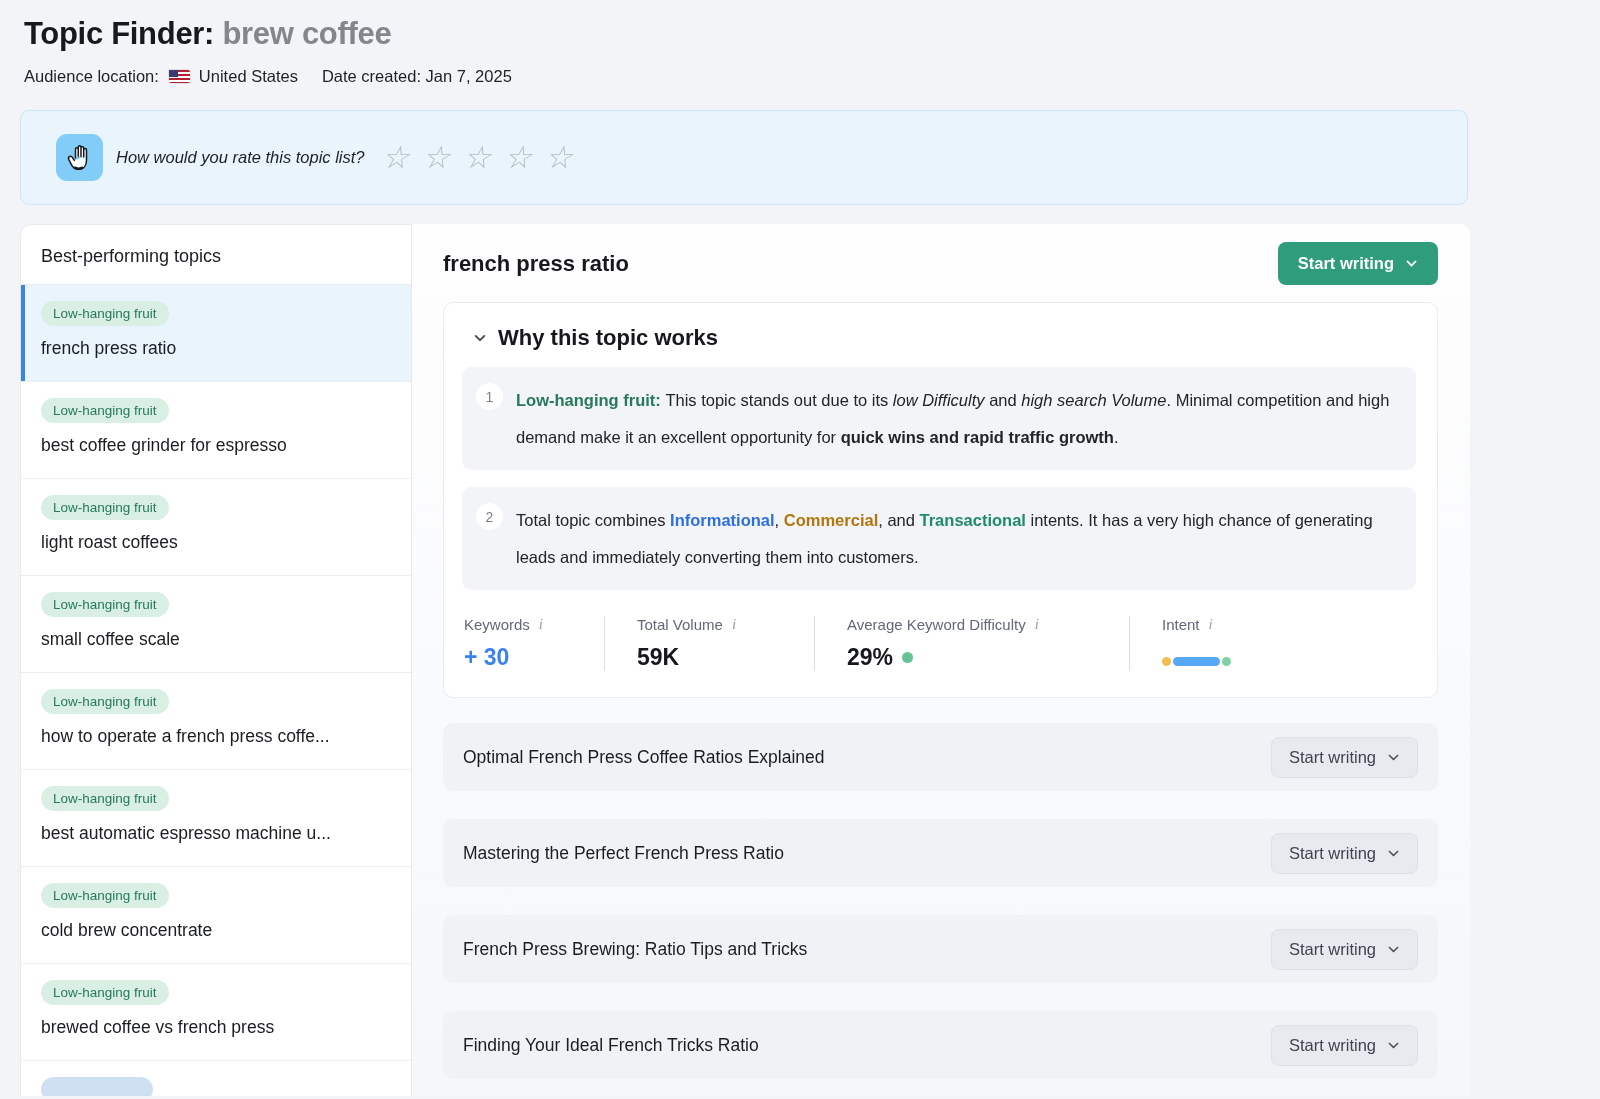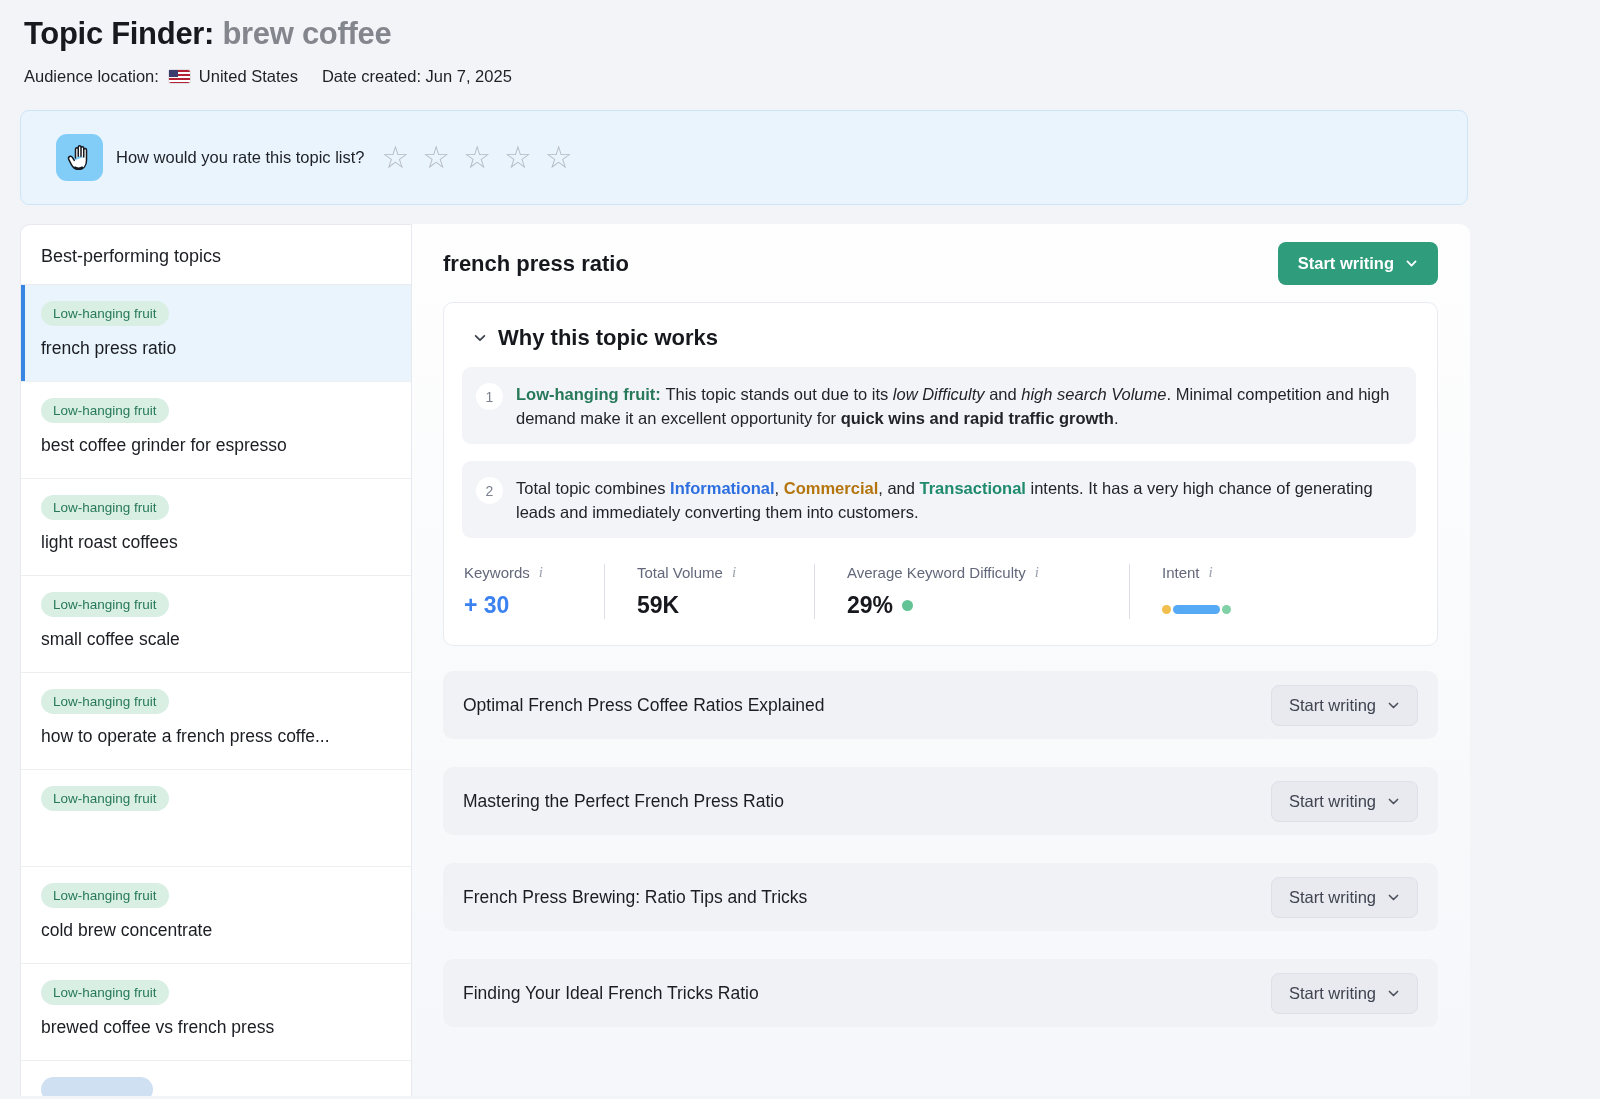"Jun 7, 2025" span { text: Jun -> Jan }
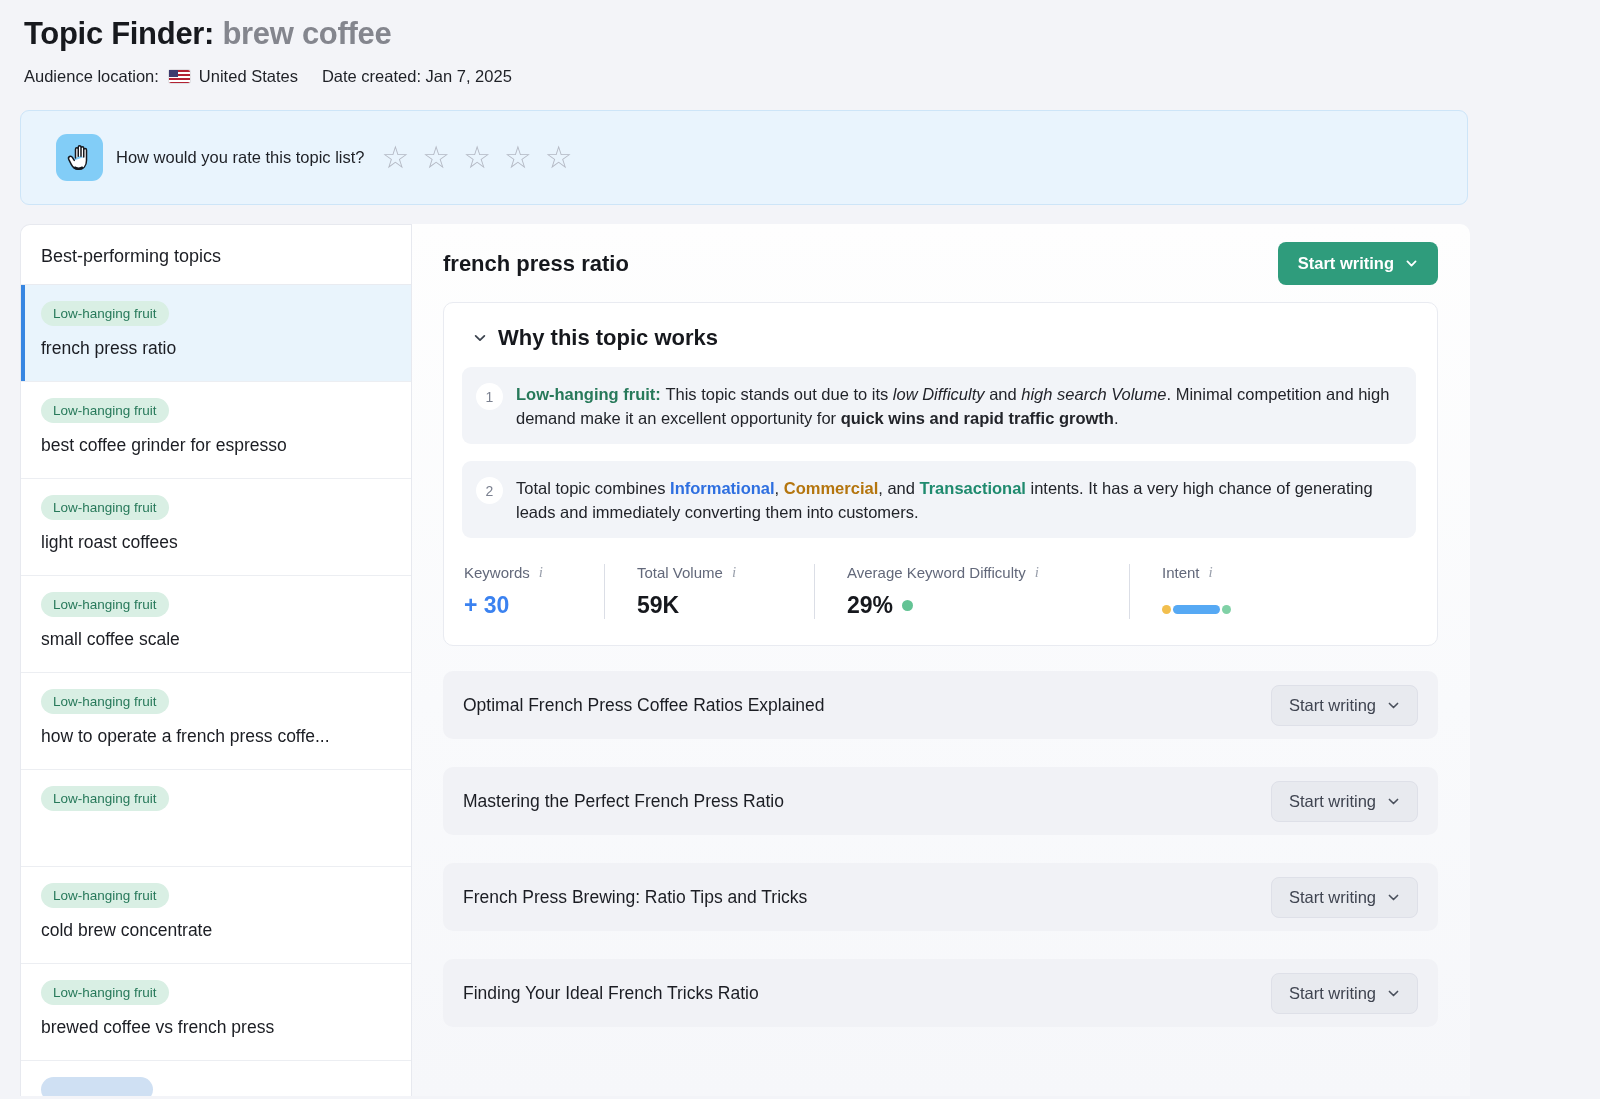"How would you rate this" .rating-banner { font-style: none -> italic }
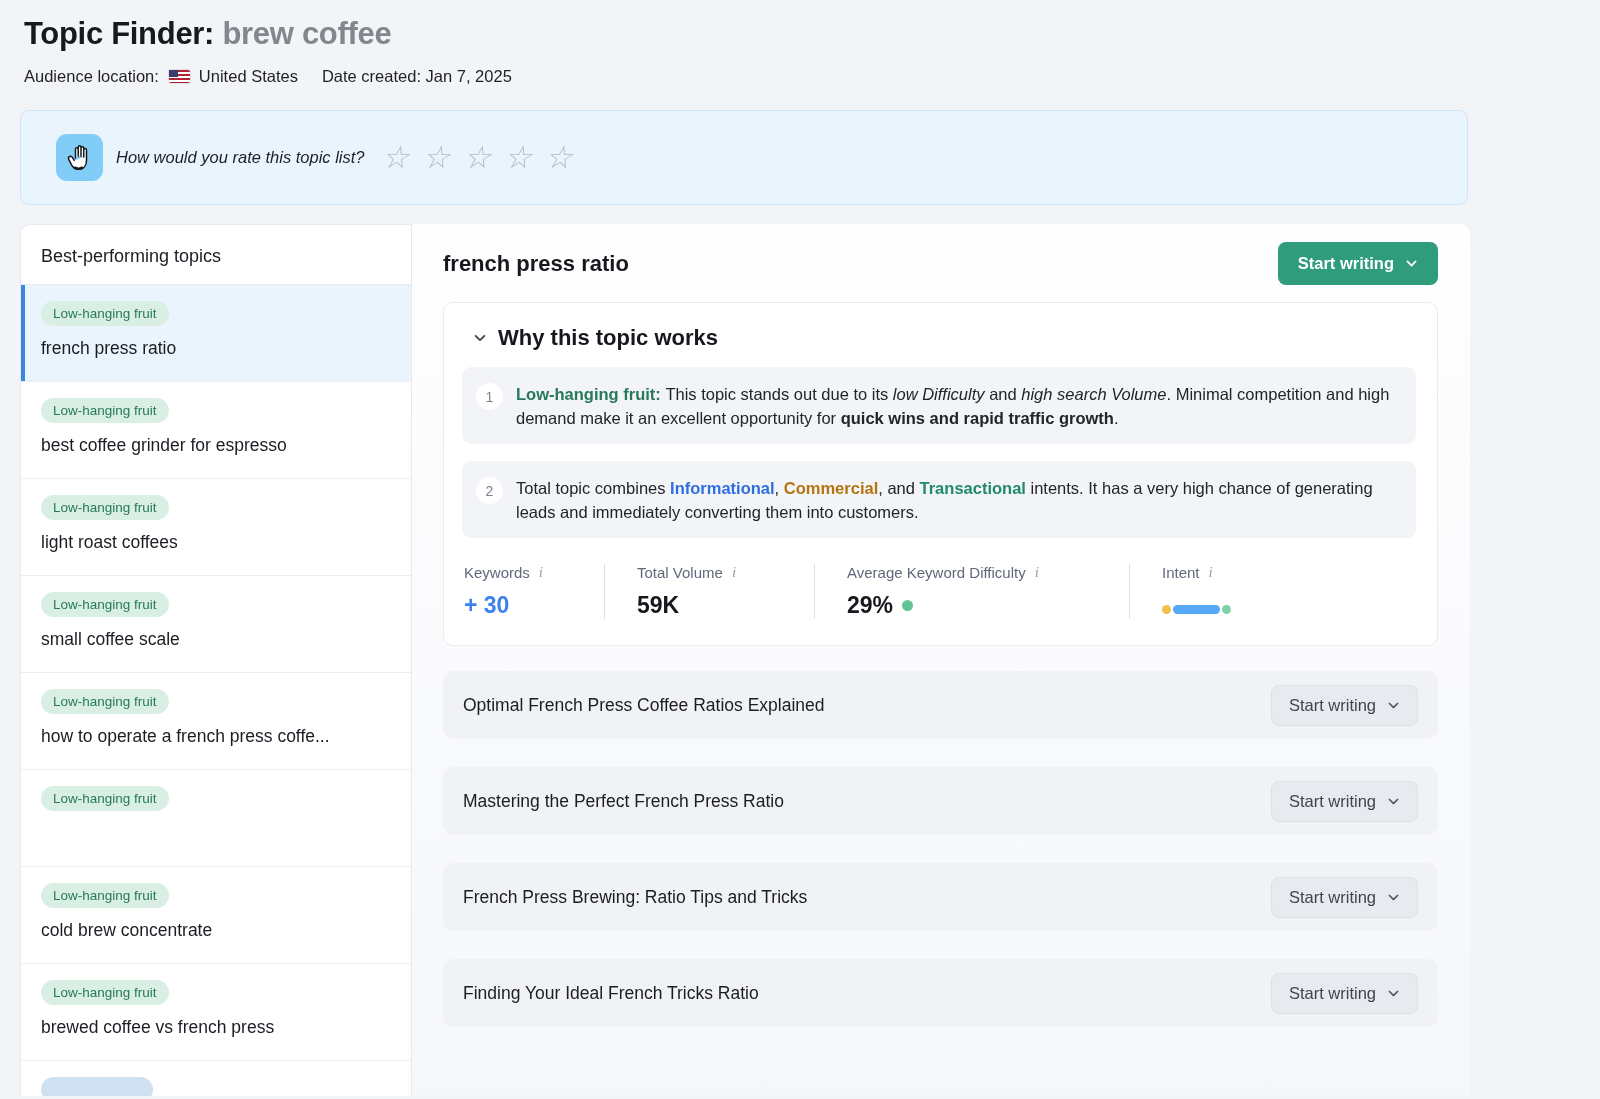"Low-hanging fruit: This topic stands" .point-text { line-height: 24px -> 37px }
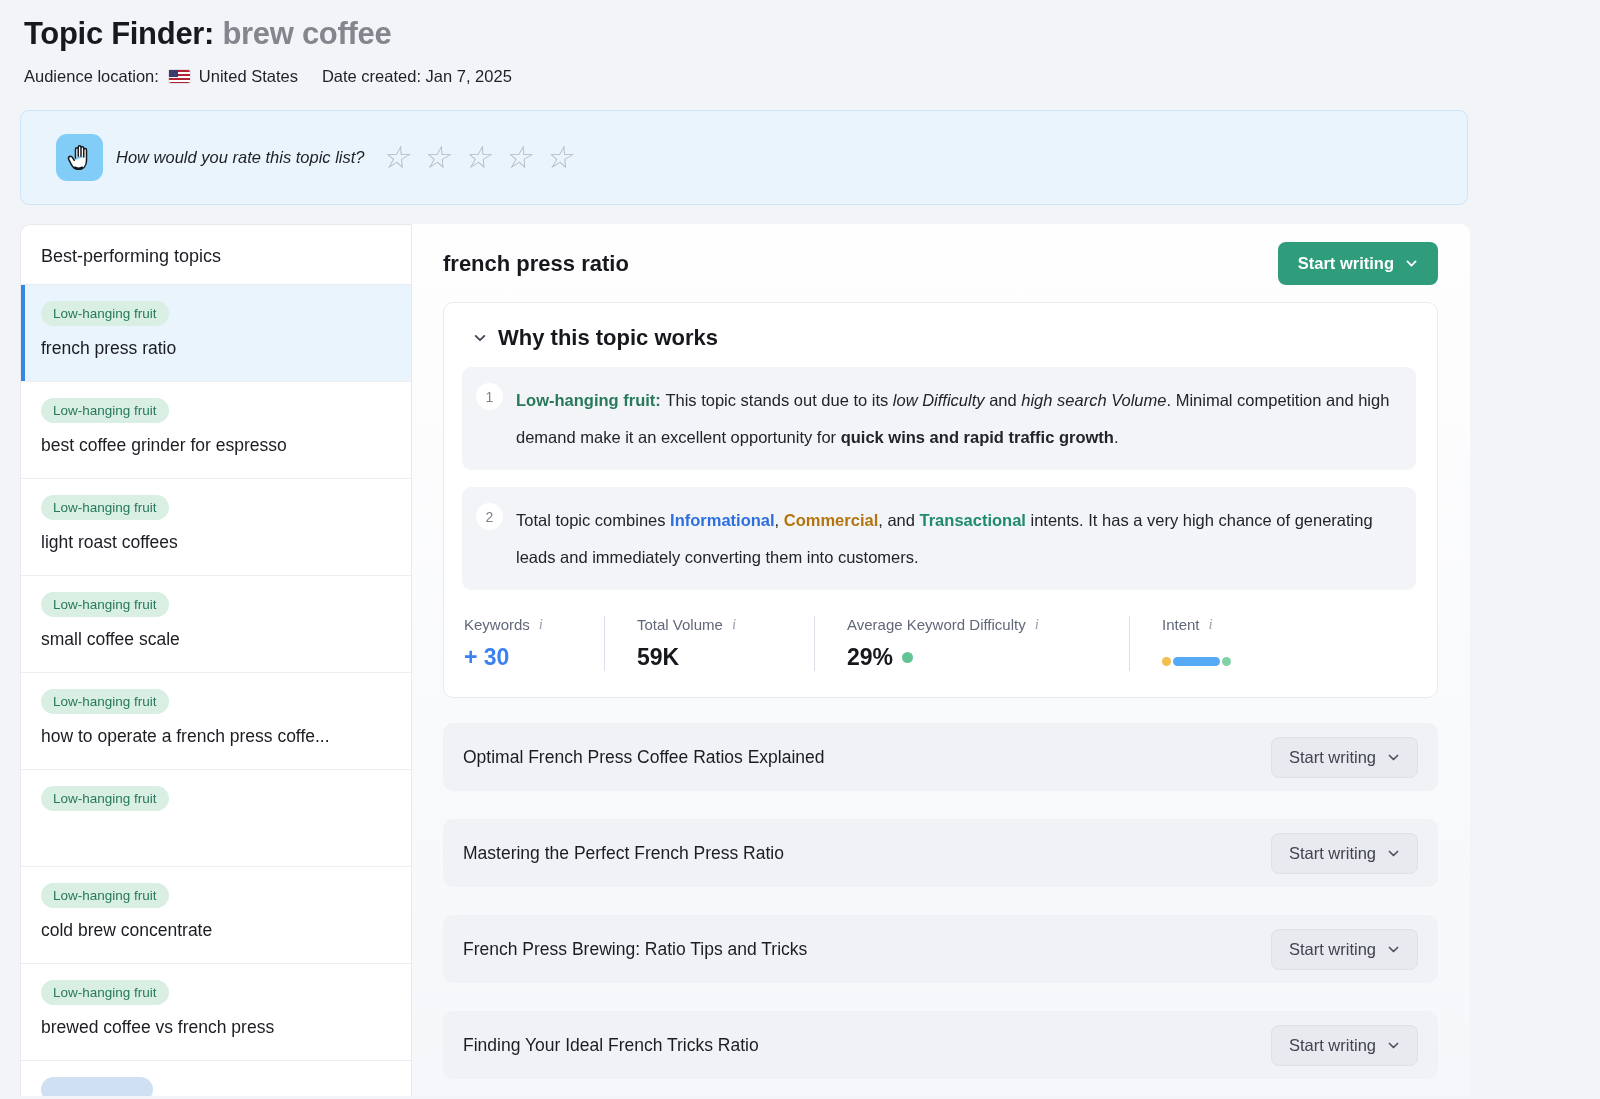"best automatic espresso machine u..." div.topic-label { html: none -> <div>best automatic espresso machine u...</div> }
